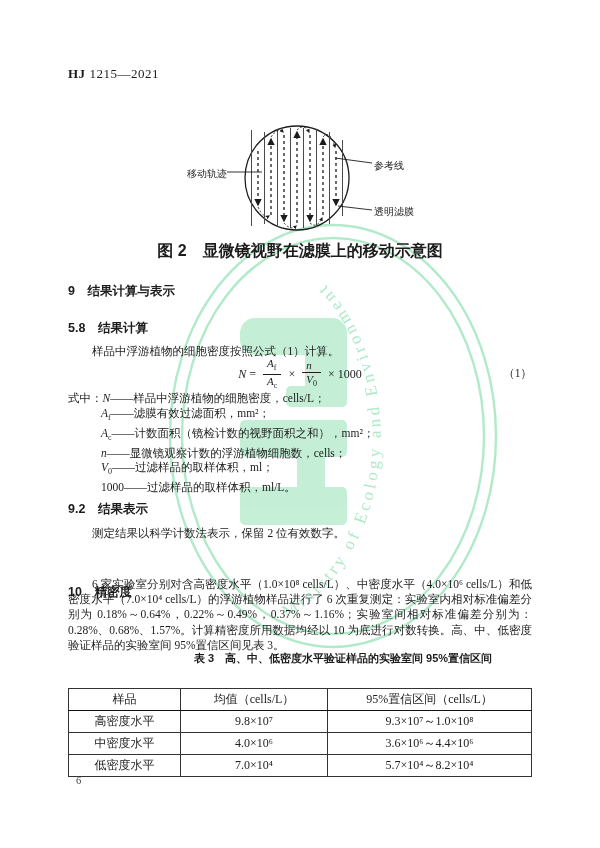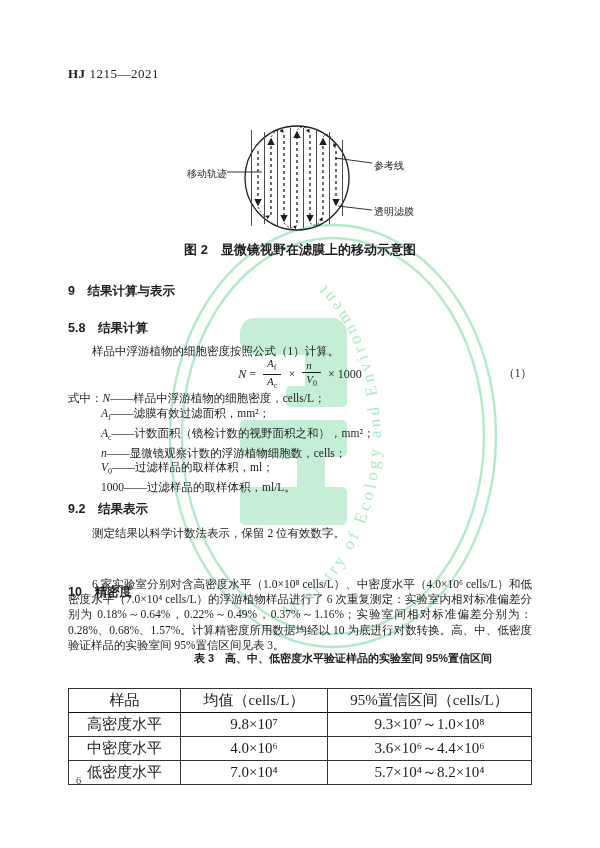"图 2 显微镜视野在滤膜上的移动示意图" .fig-caption { font-size: 13px -> 16px }
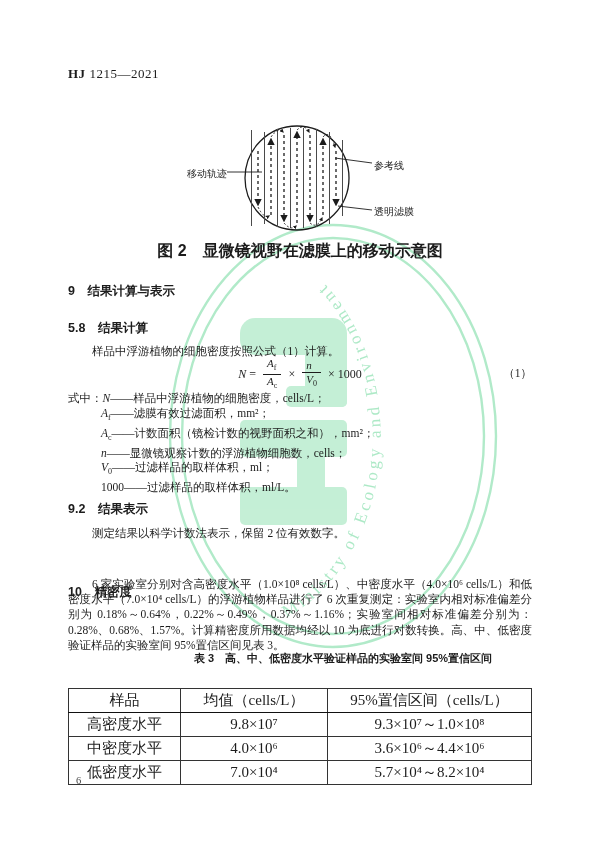"样品" table.t3 { font-size: 15px -> 12px }
